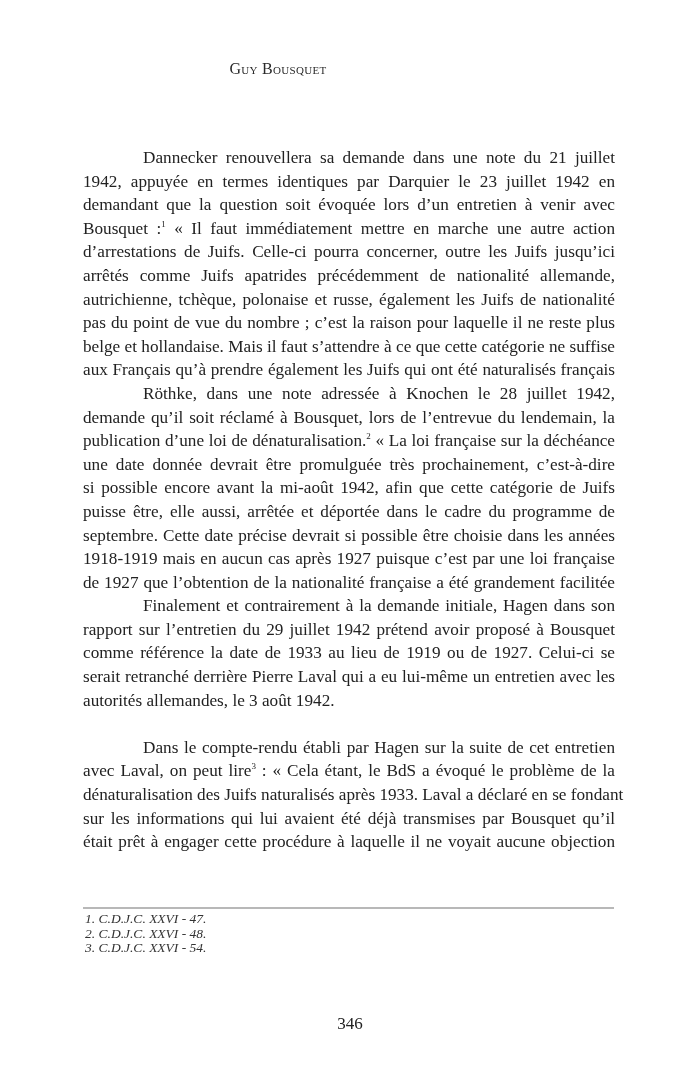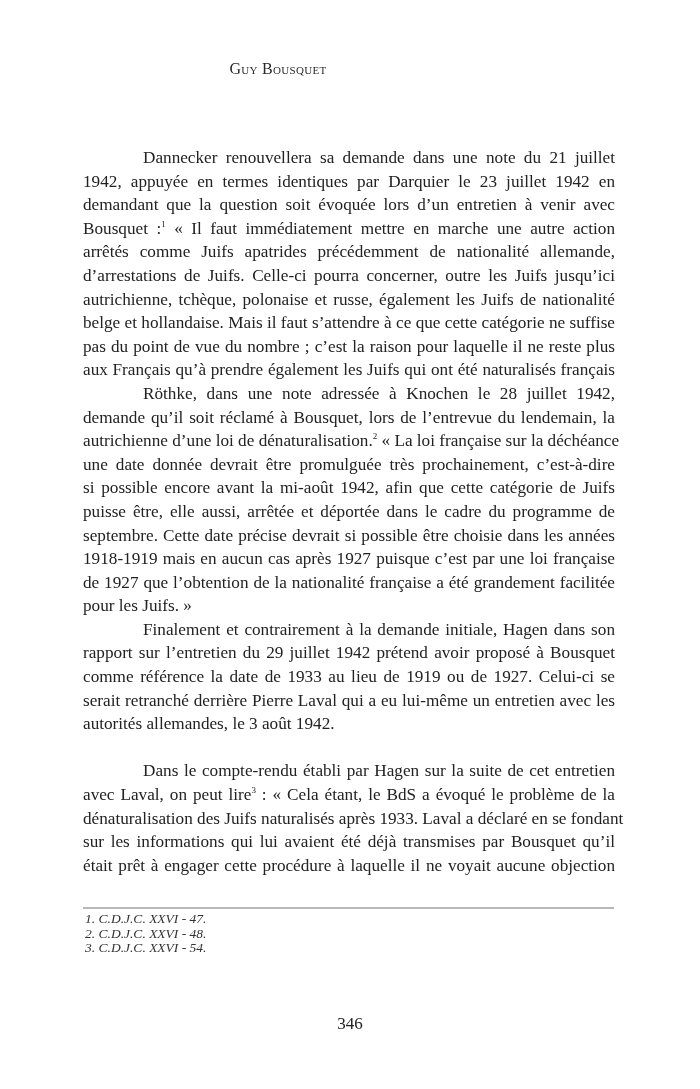"arrêtés comme Juifs apatrides" span.line { order: before "d’arrestations de Juifs. Celle-ci pourra" -> after "d’arrestations de Juifs. Celle-ci pourra" }
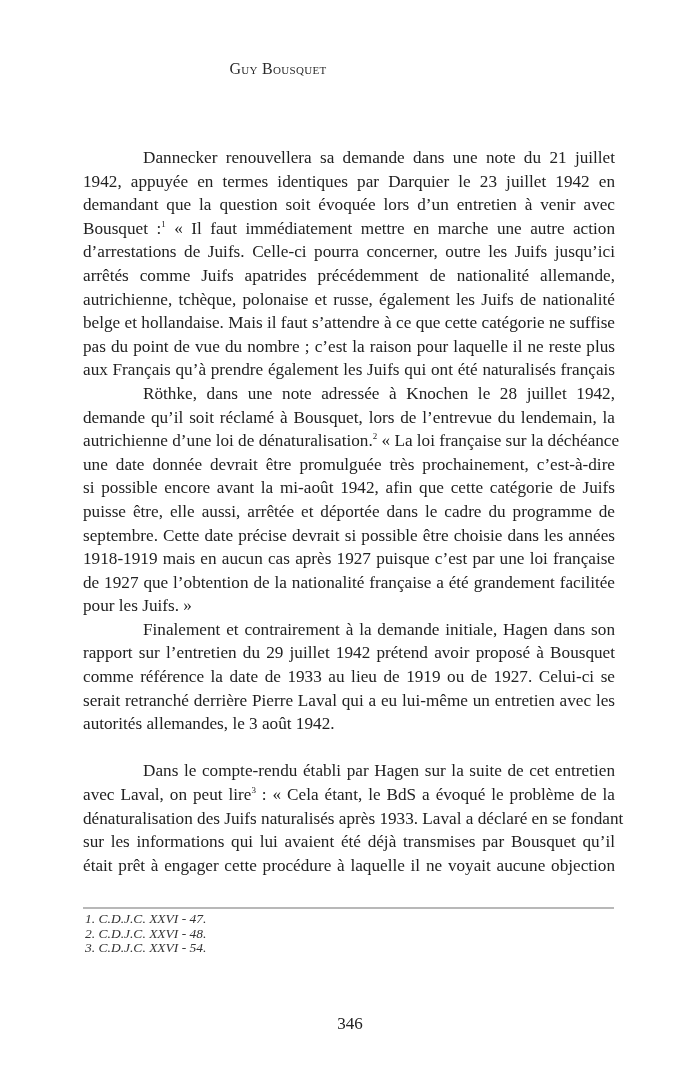"belge et hollandaise. Mais il" span.line { order: before "pas du point de vue" -> after "pas du point de vue" }
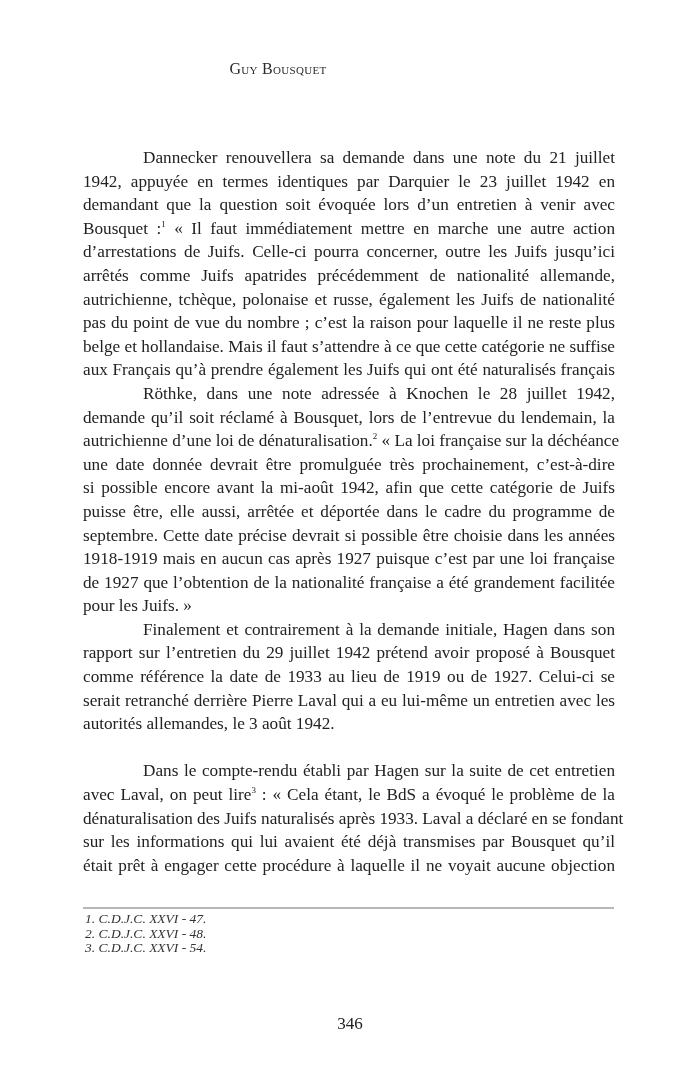"autrichienne d’une loi de" span { text: autrichienne -> publication }
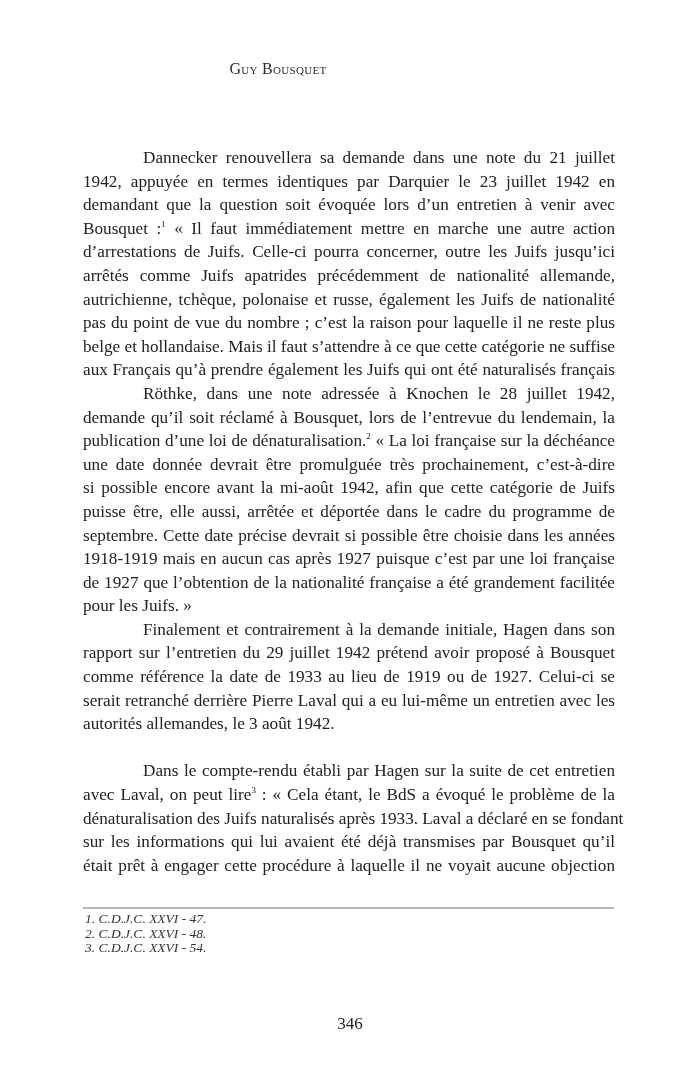"pour les Juifs. »" span.line { html: <span>pour les Juifs. »</span> -> none }
